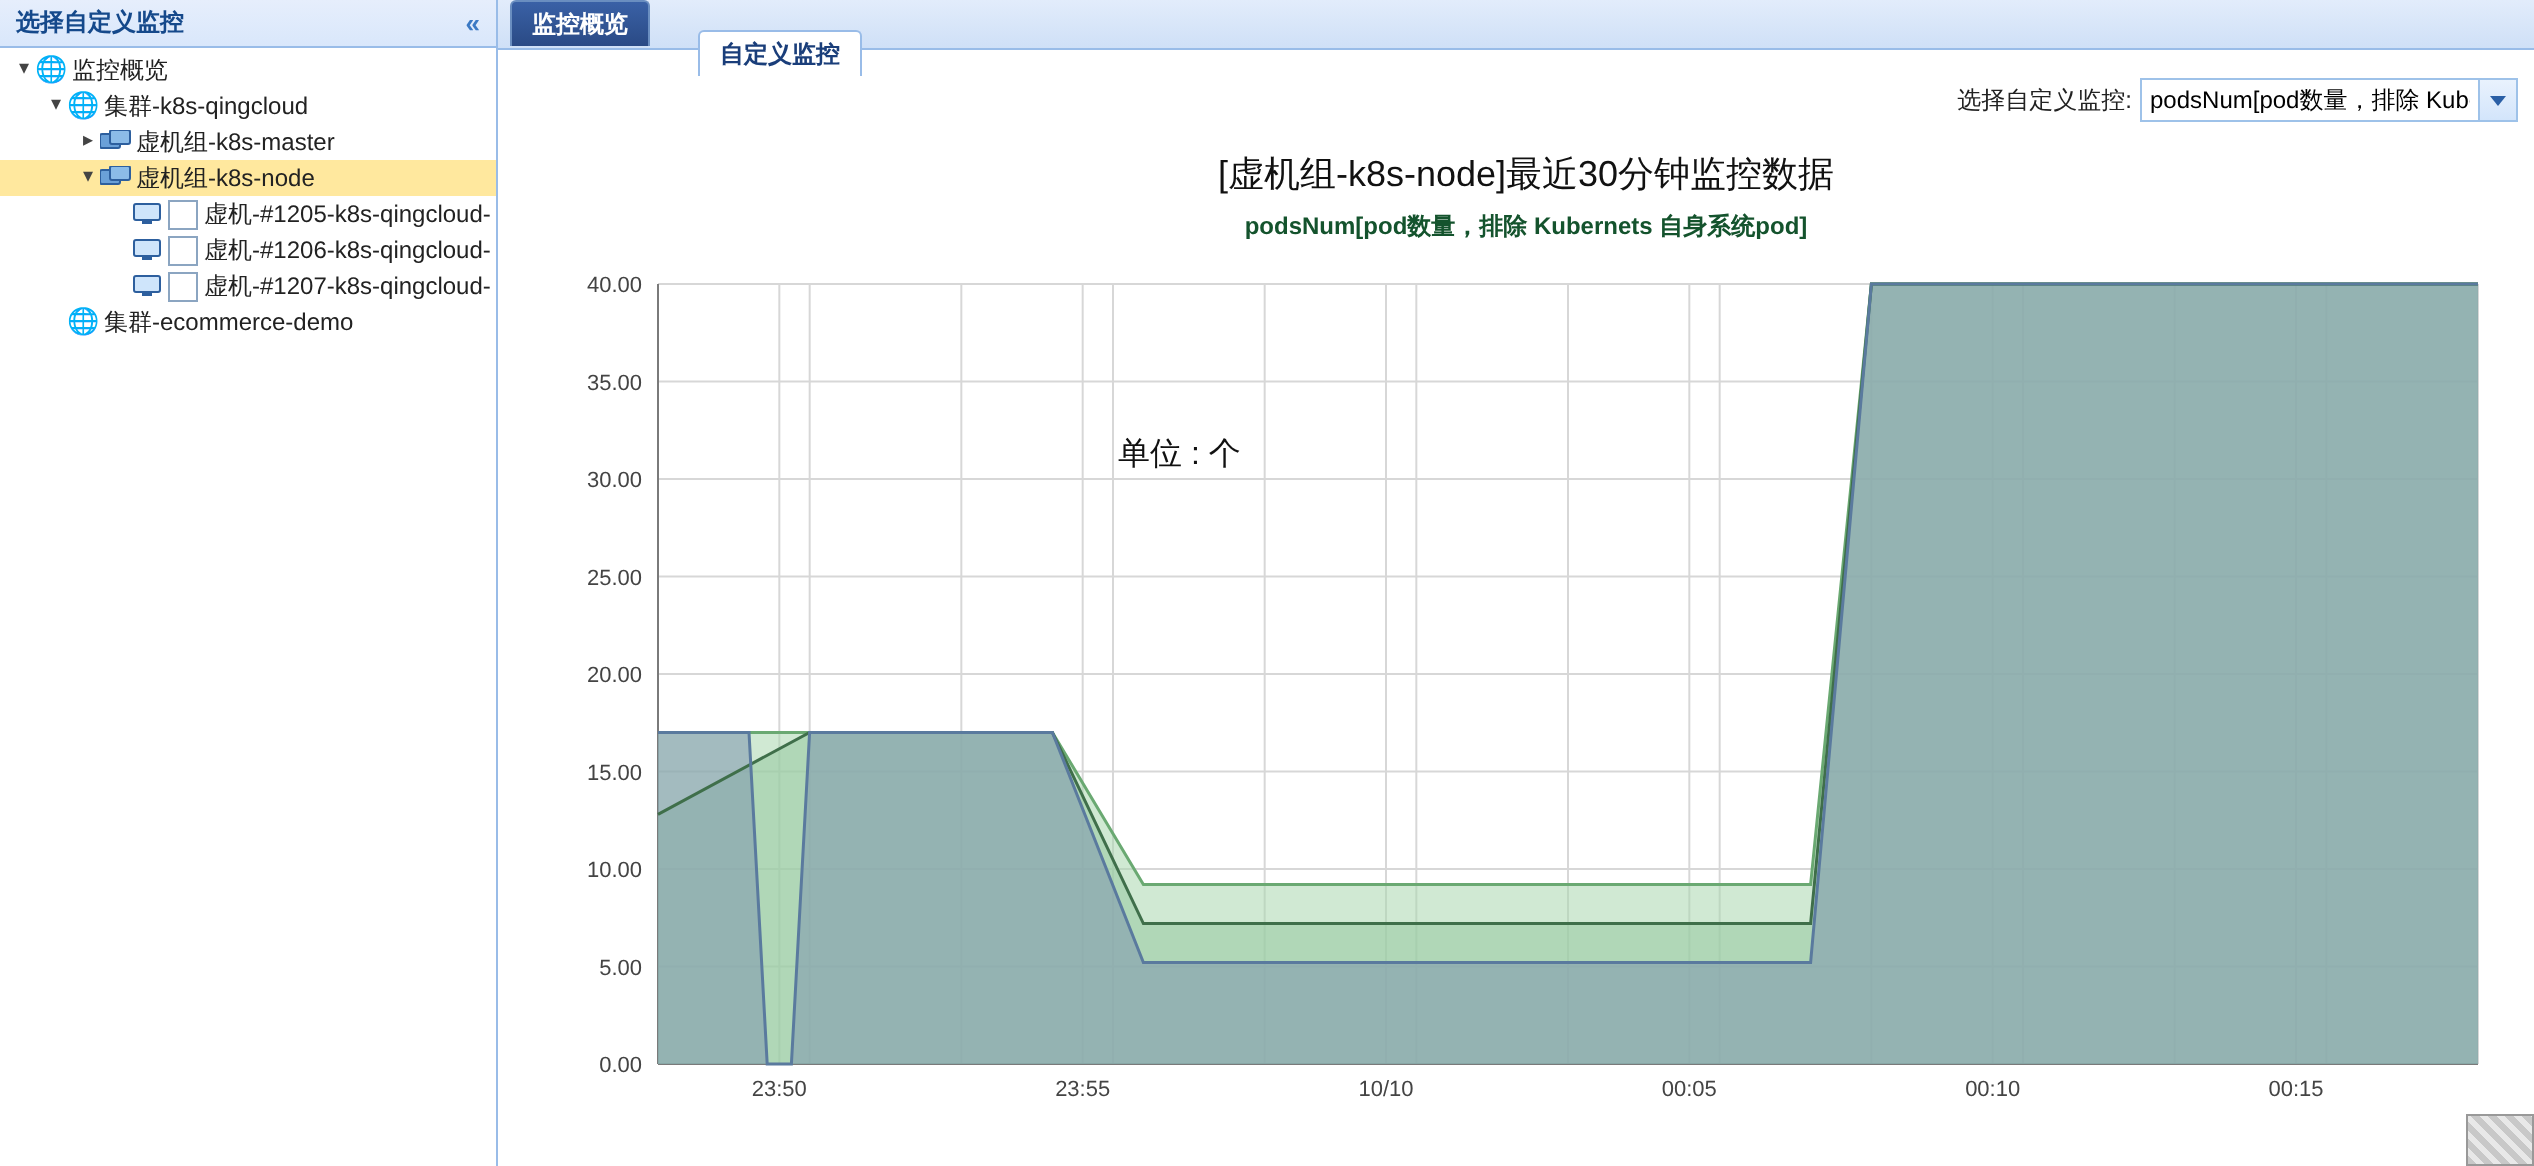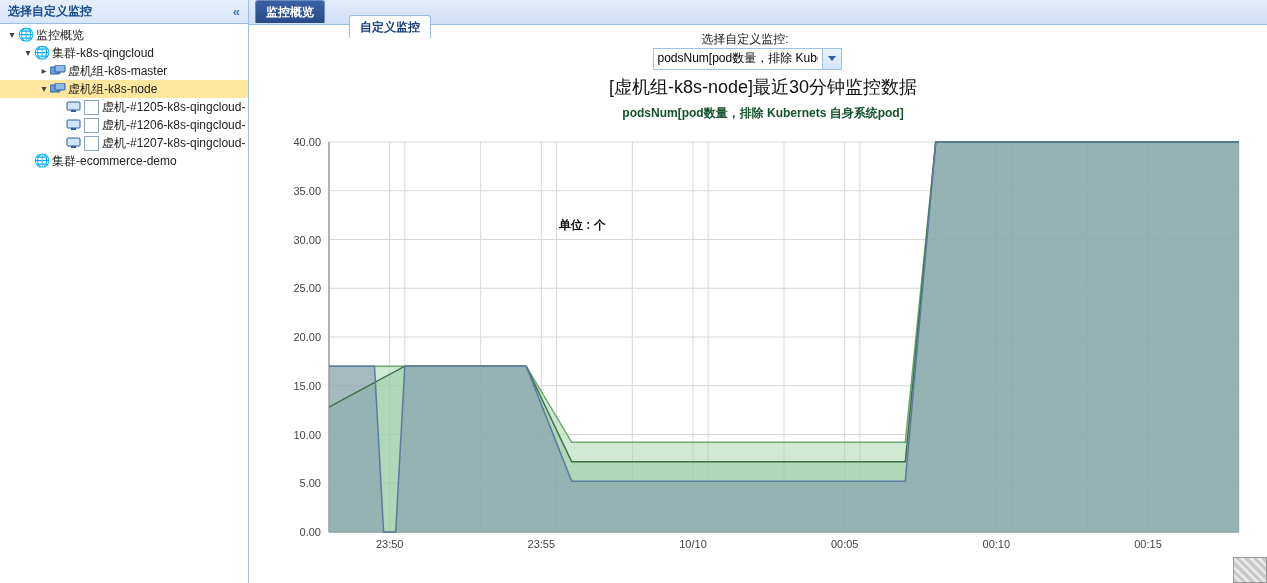"选择自定义监控:" .toolbar { flex-direction: column -> none; justify-content: center -> flex-end; padding: 8px 22px 0 0 -> 8px 8px 0 0 }
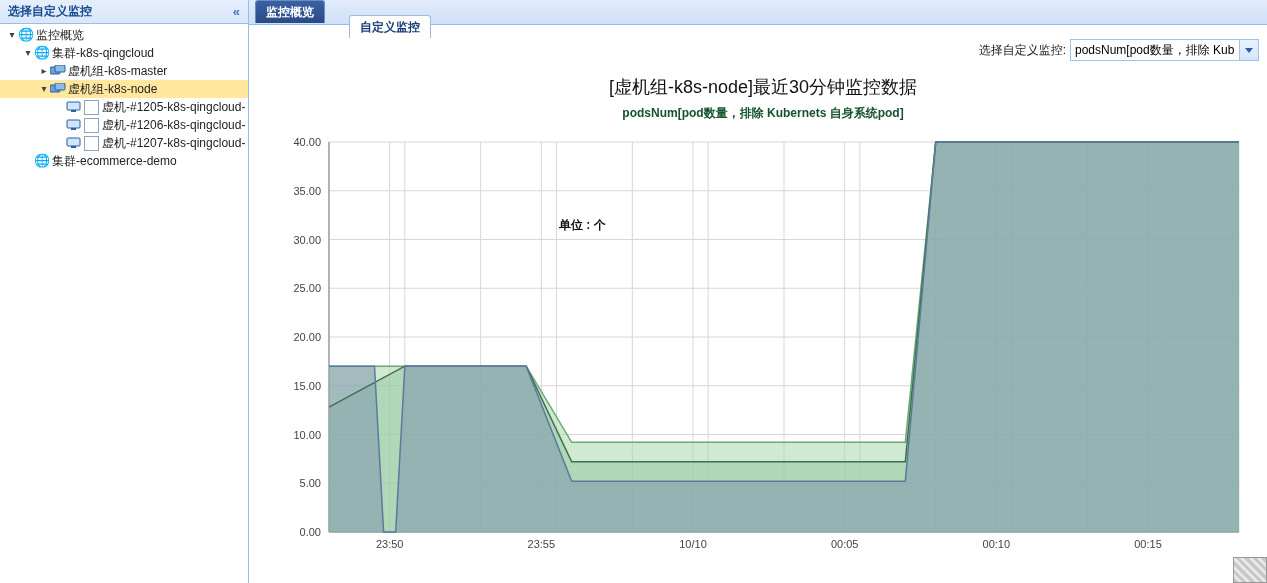"单位 : 个" .unit { font-size: 12px -> 16px; font-weight: bold -> normal }
